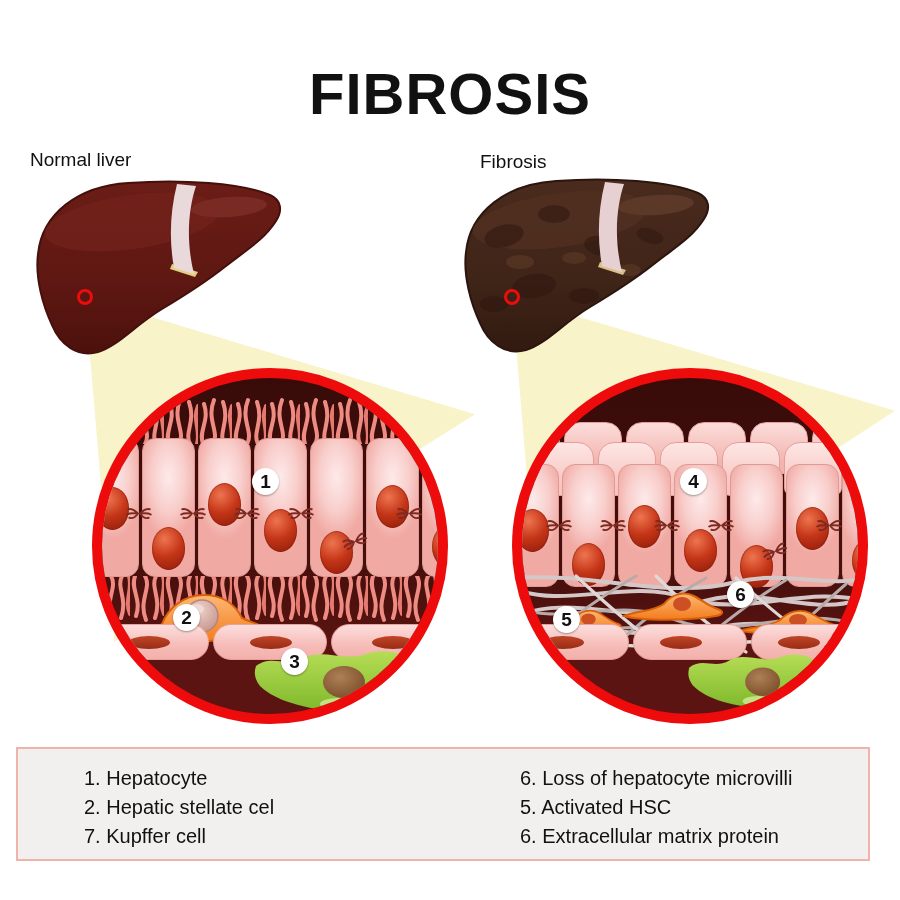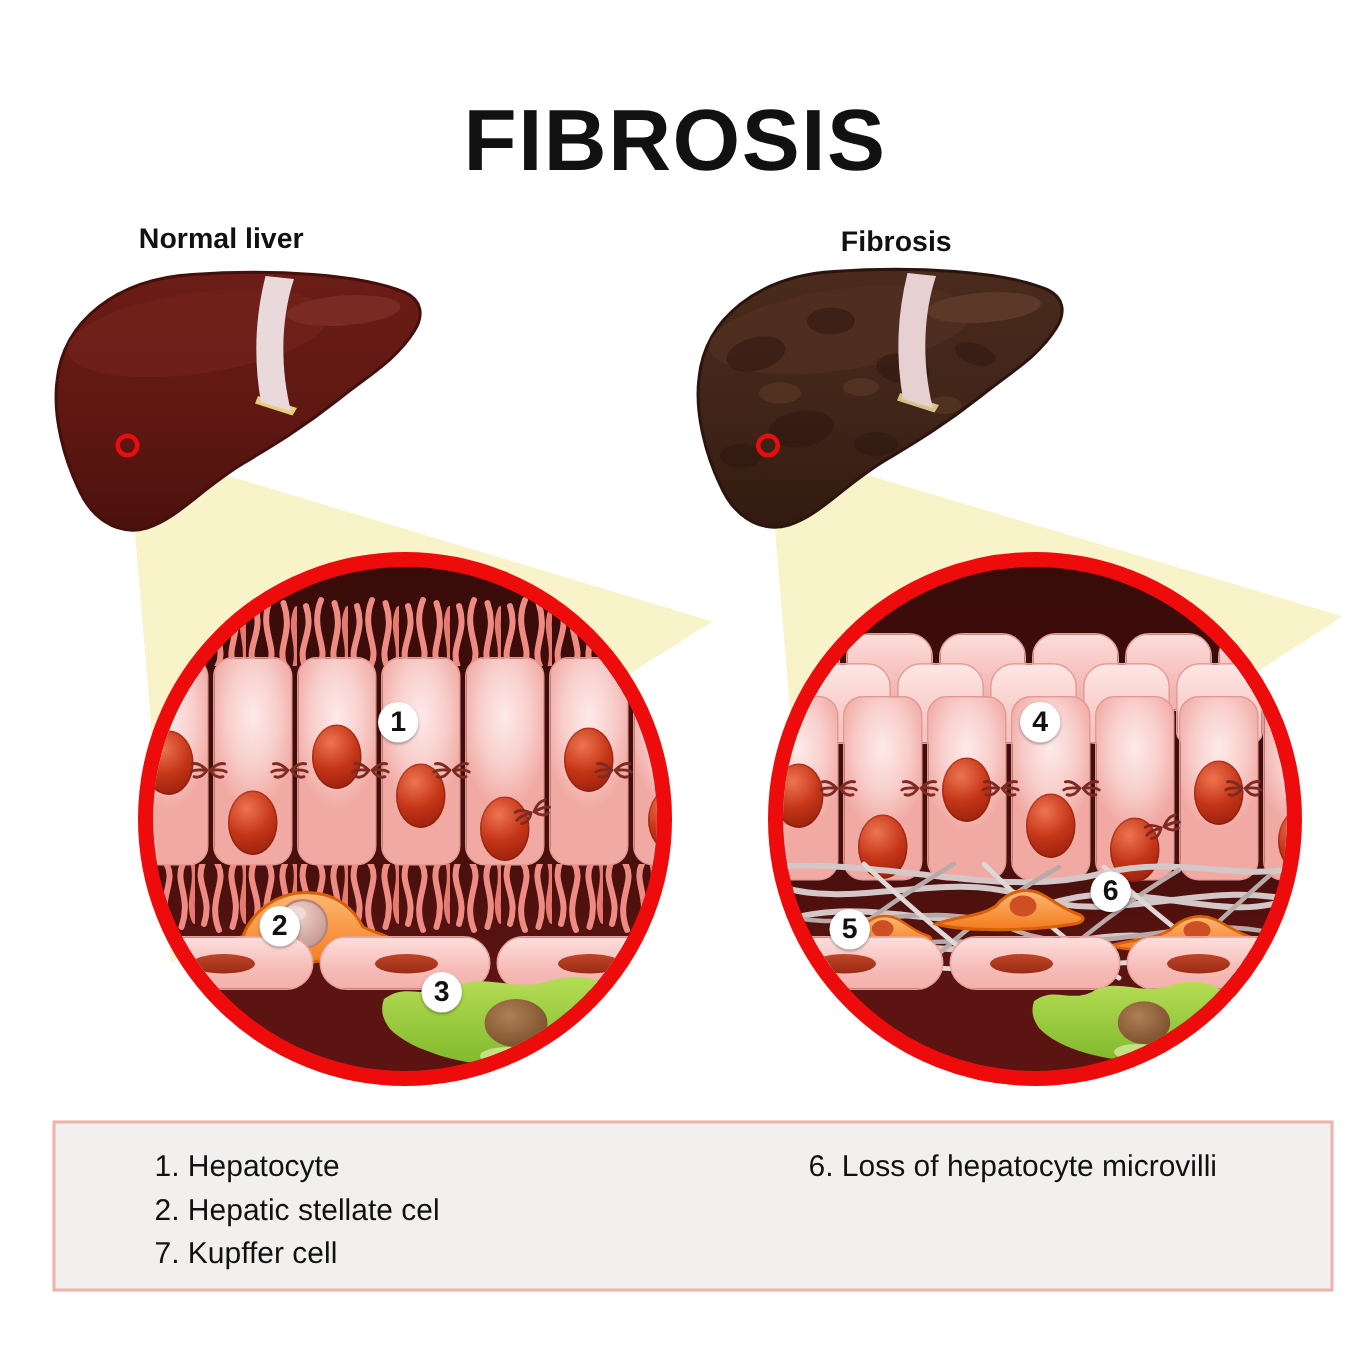"Normal liver" .panel-label { font-weight: bold -> none; text-align: center -> left }
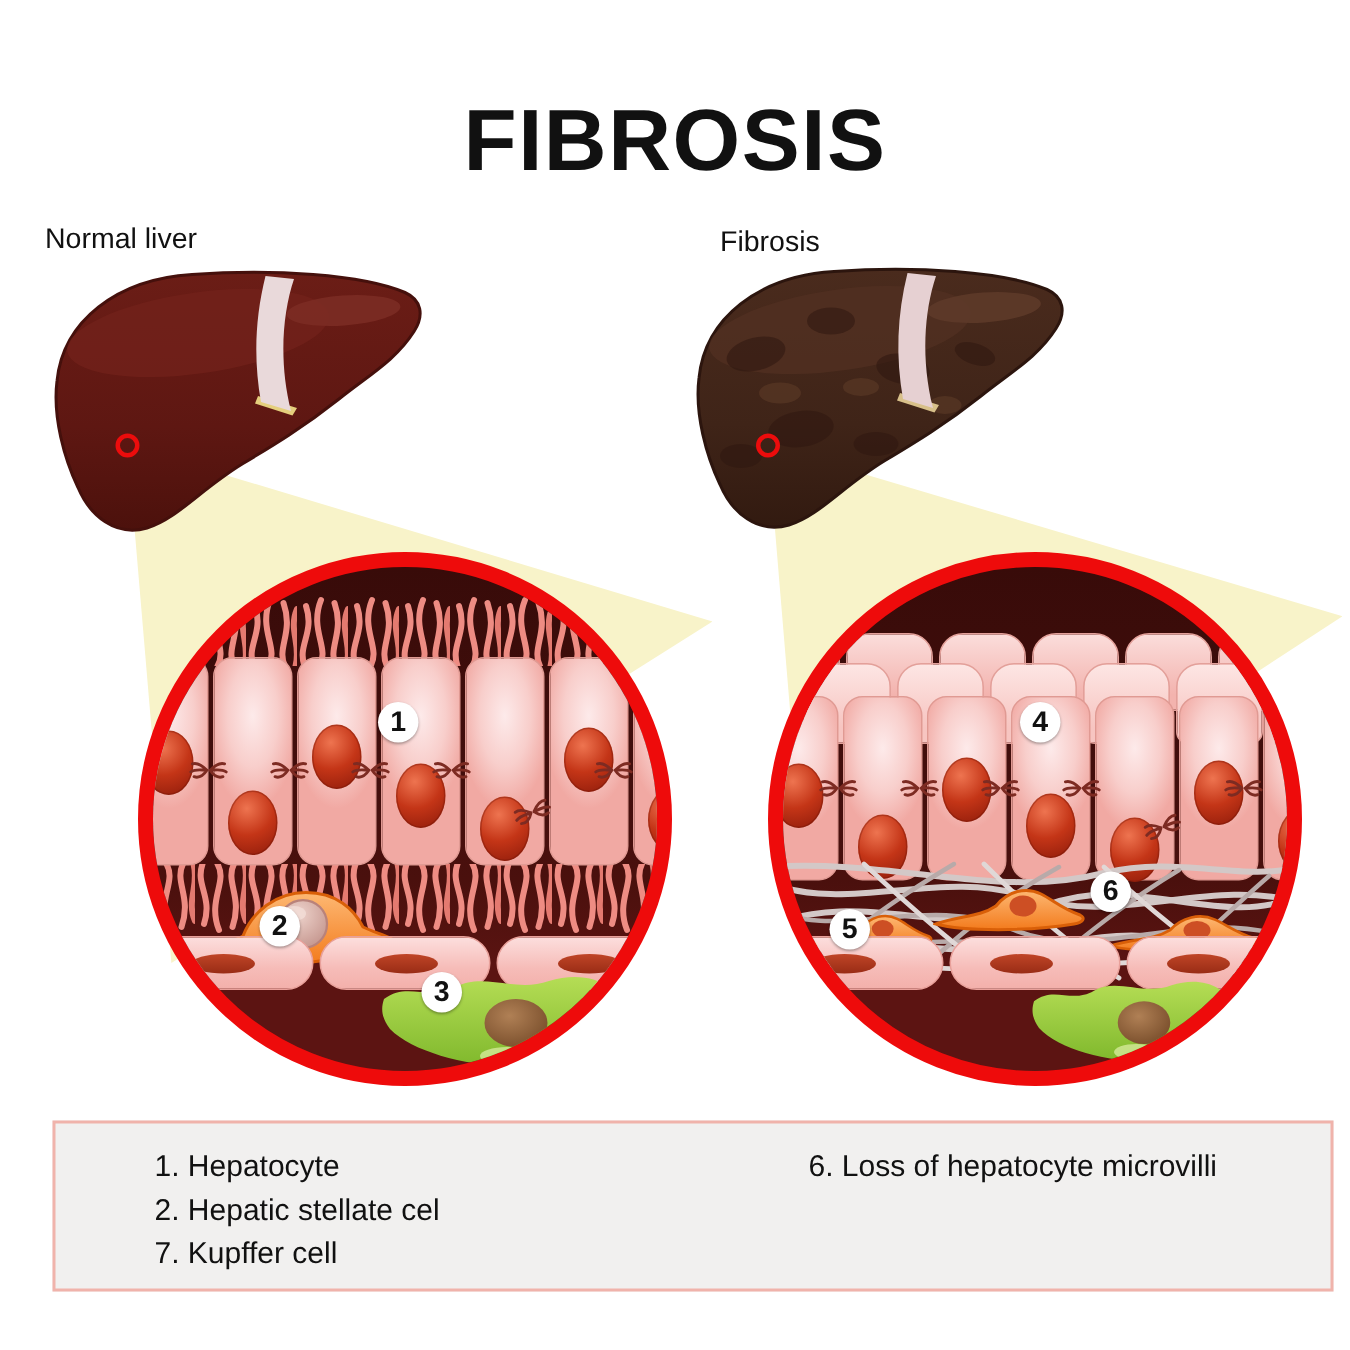"1. Hepatocyte" .legend { left: 35px -> 16px }
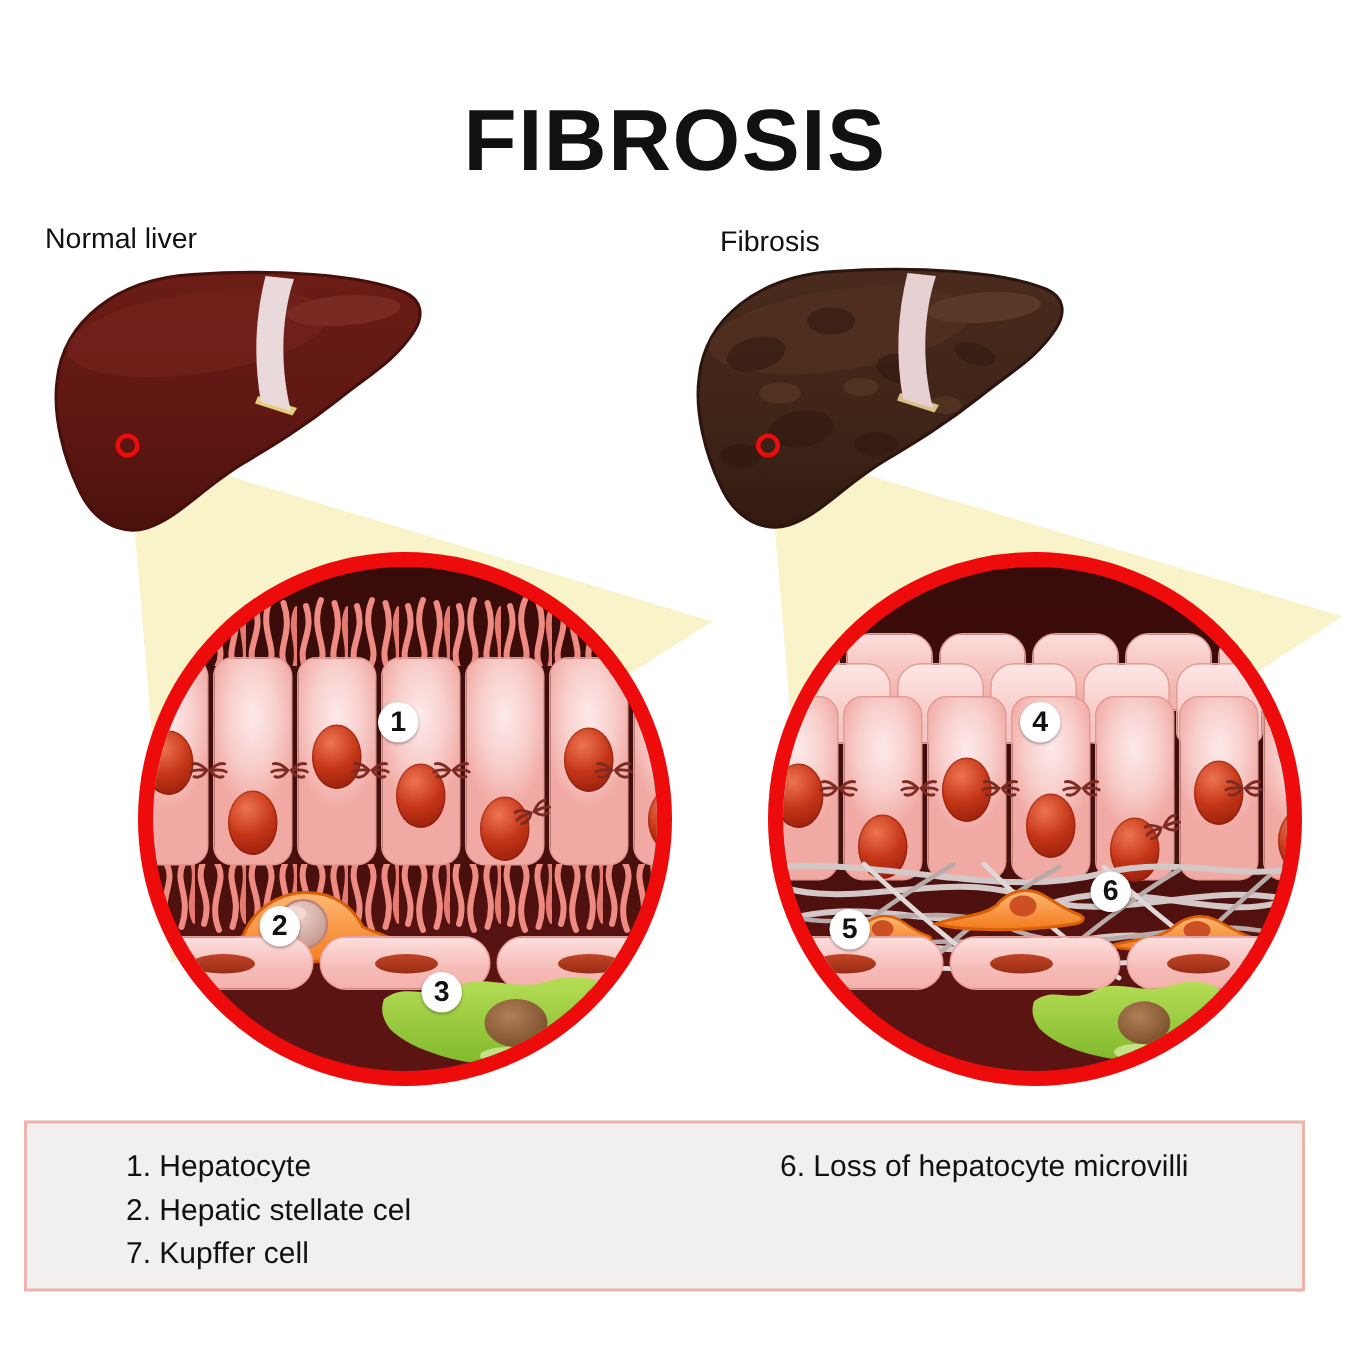"5. Activated HSC" div { html: none -> <div>5. Activated HSC</div> }
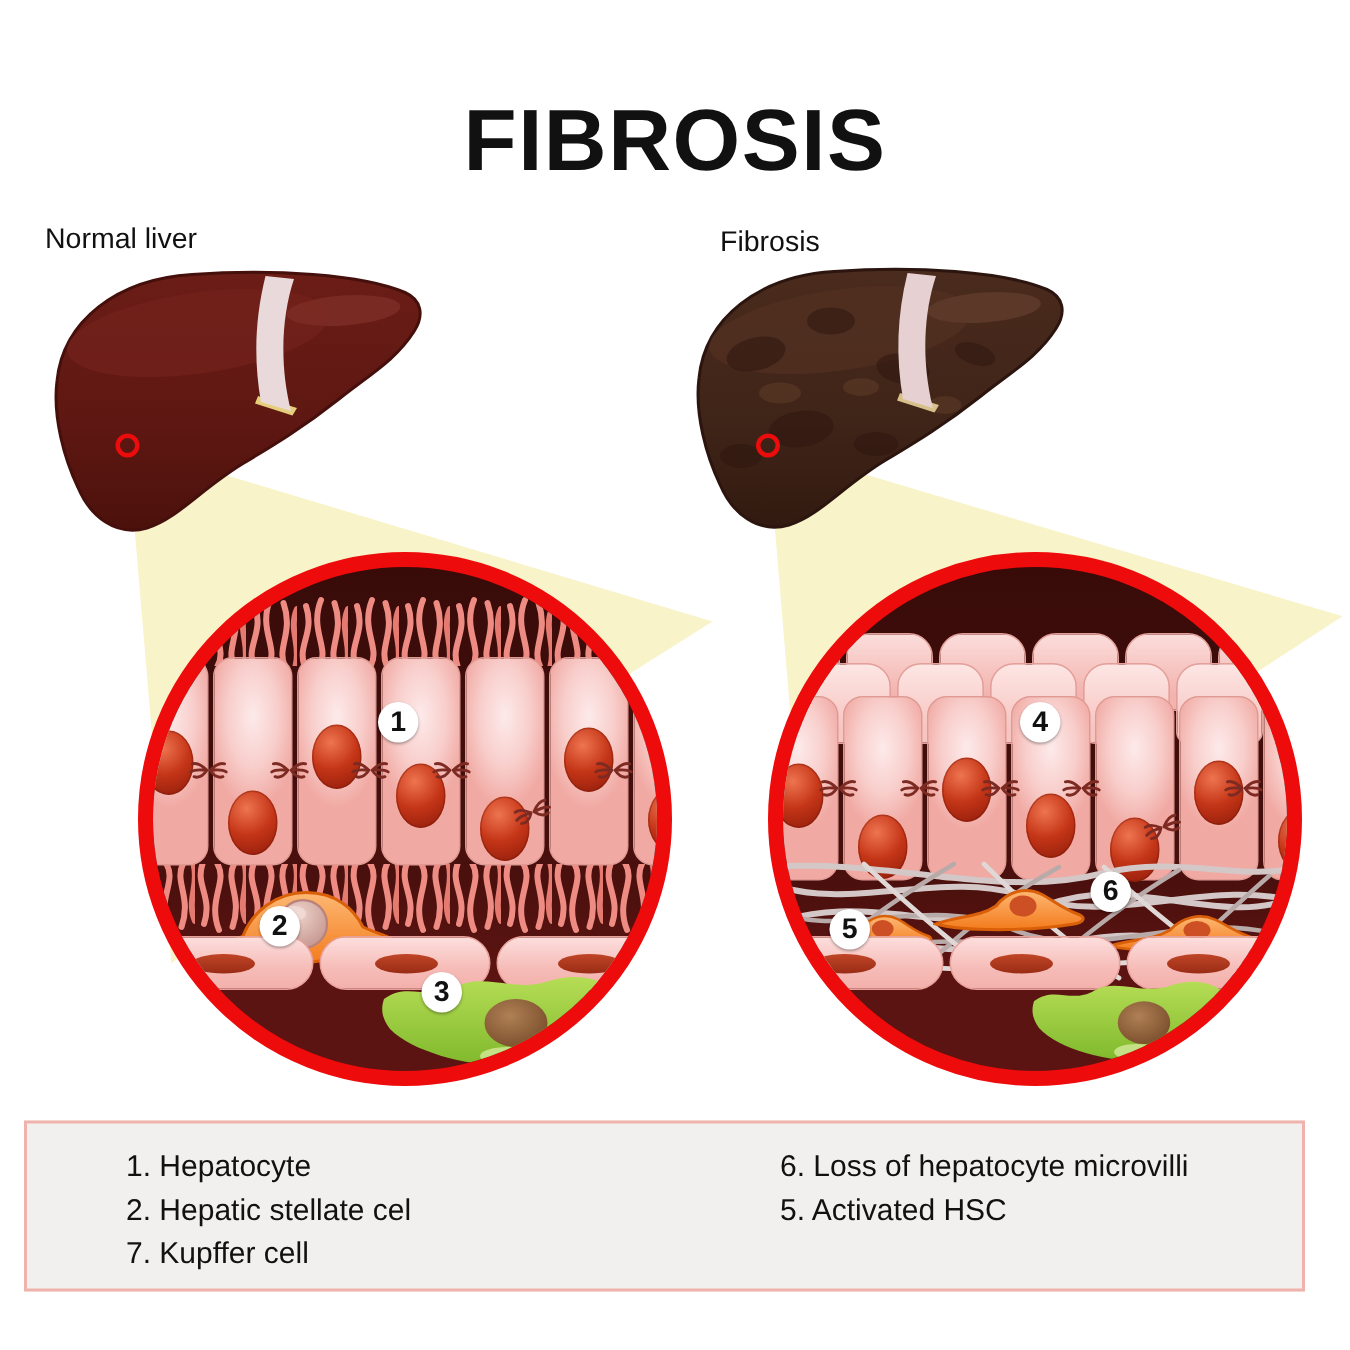"6. Extracellular matrix protein" div { html: none -> <div>6. Extracellular matrix protein</div> }
